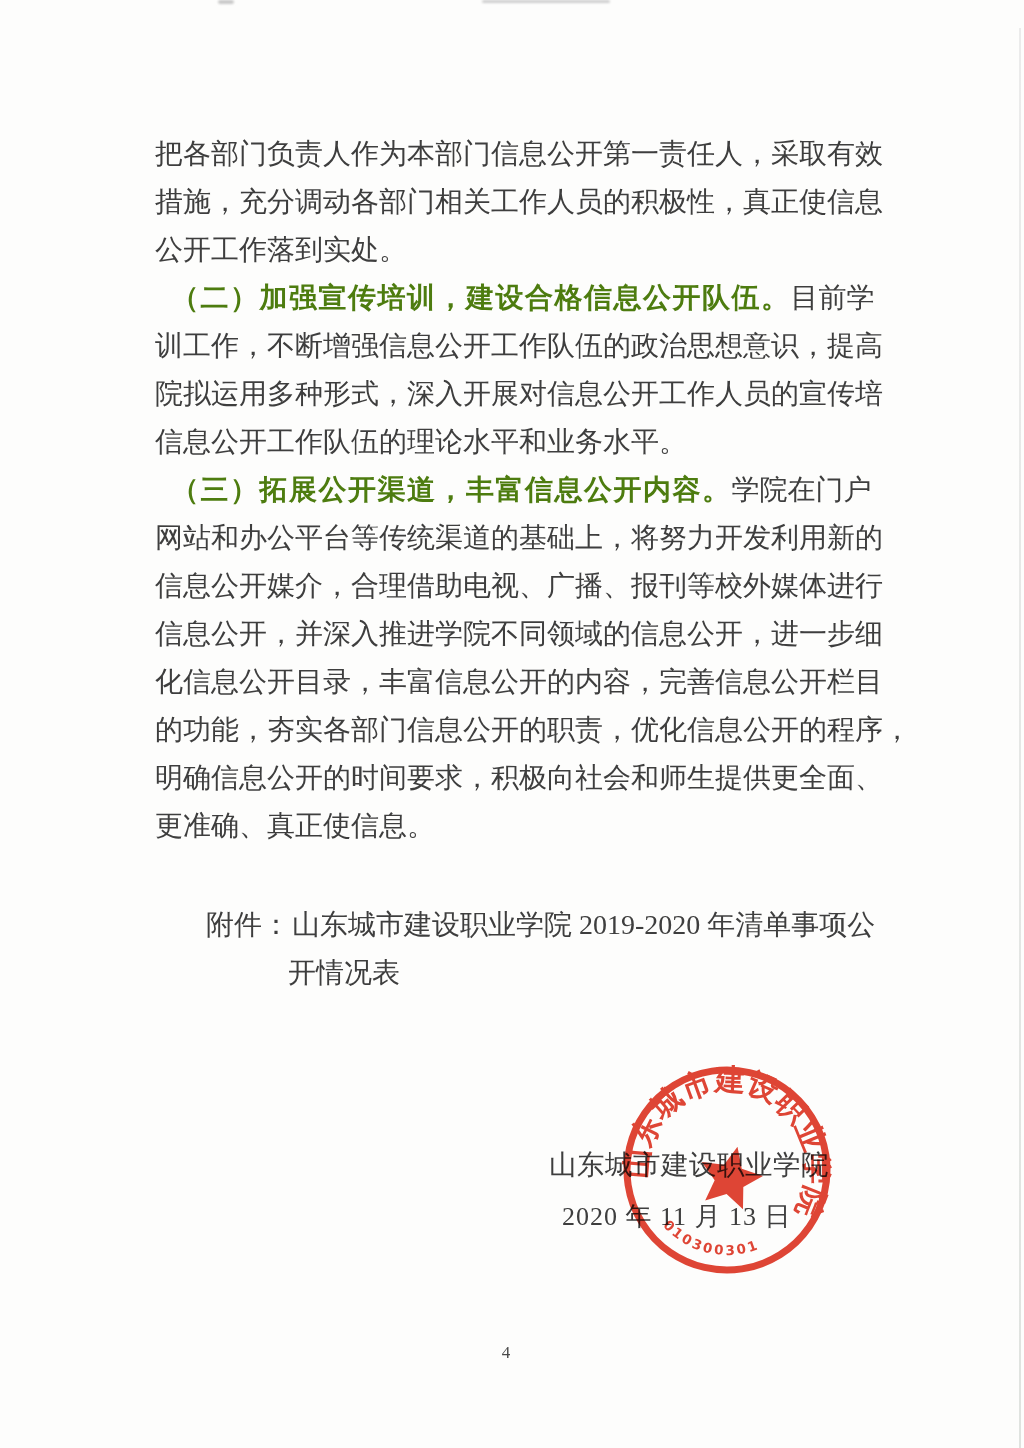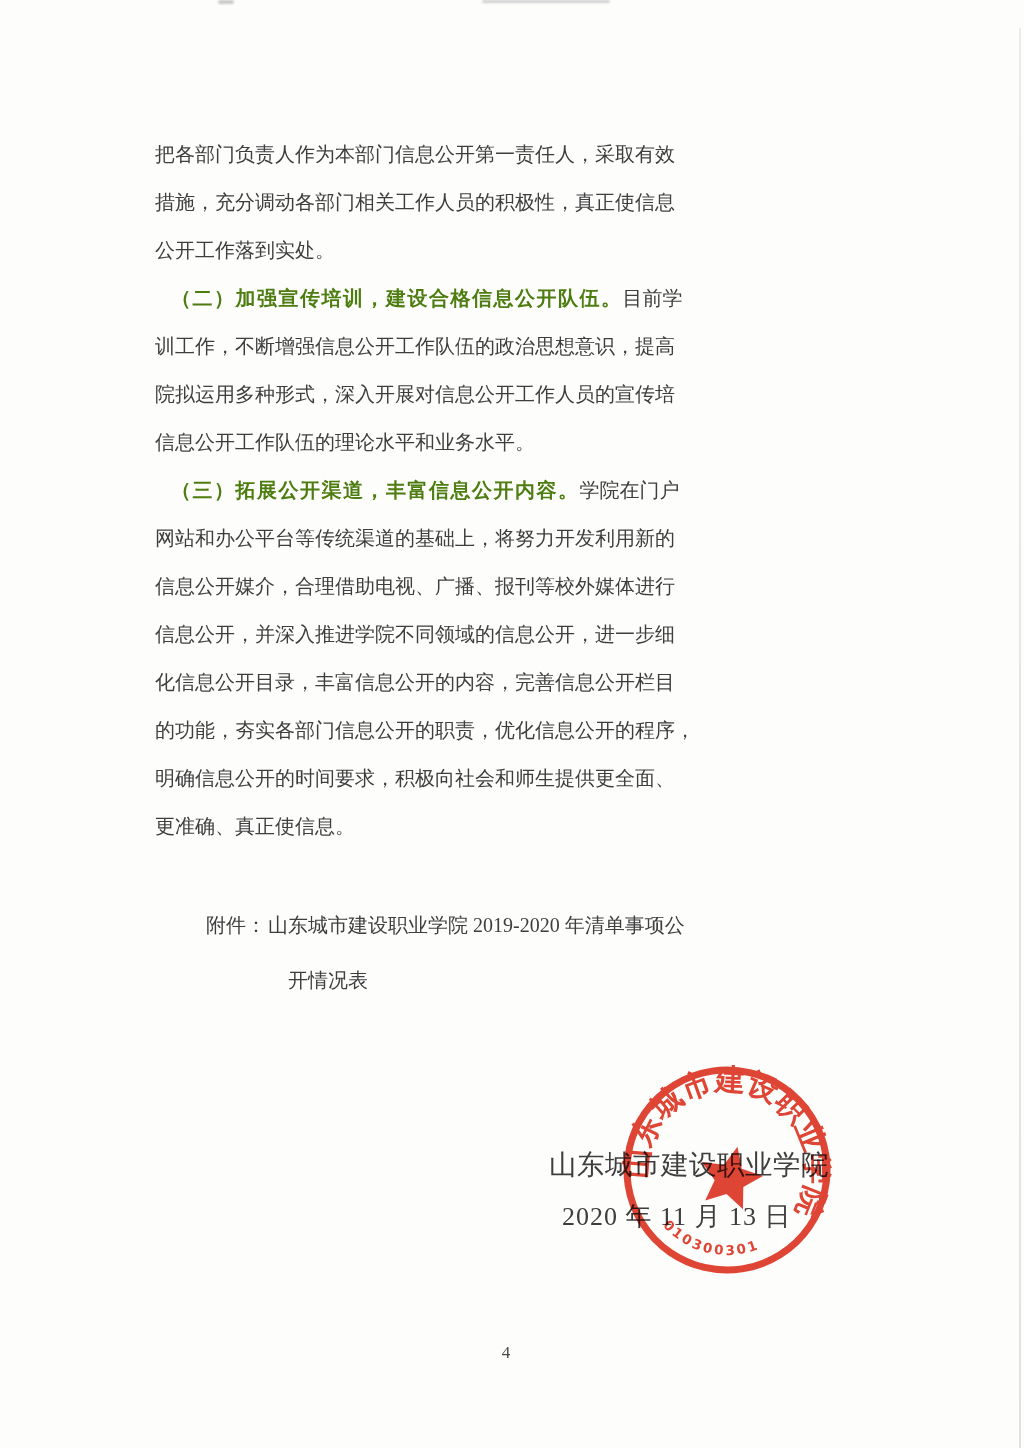"把各部门负责人作为本部门信息公开第一责任人，采取有效" .doc-line { font-size: 20px -> 28px }
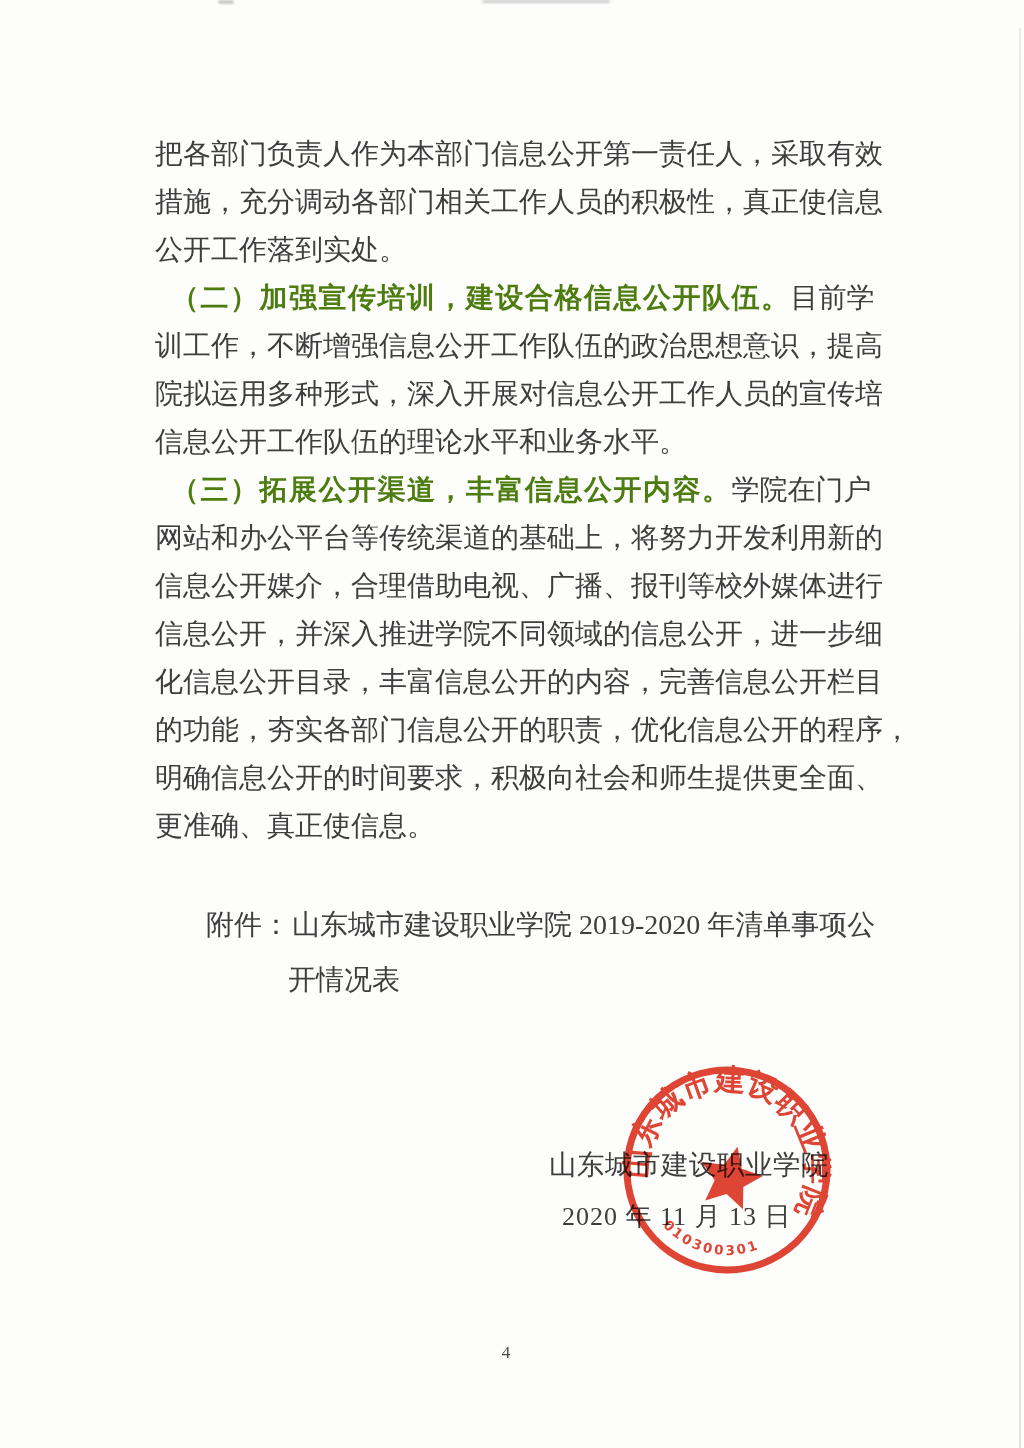"开情况表" .attachment .doc-line.wrap { margin-top: 7px -> none }
